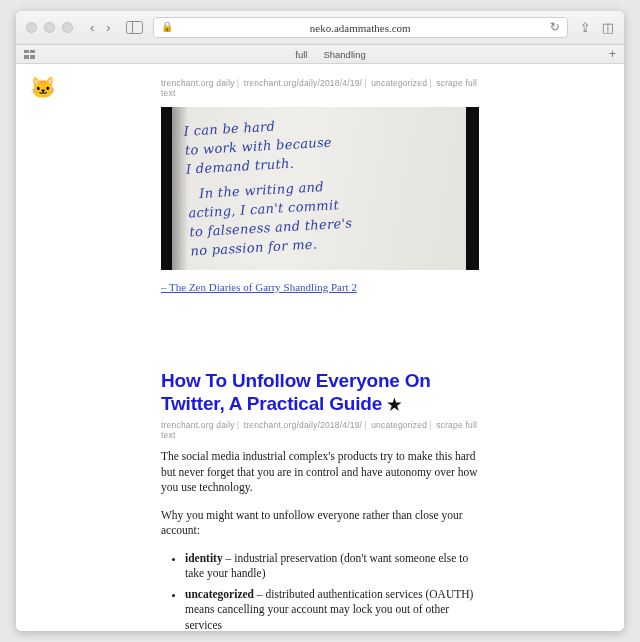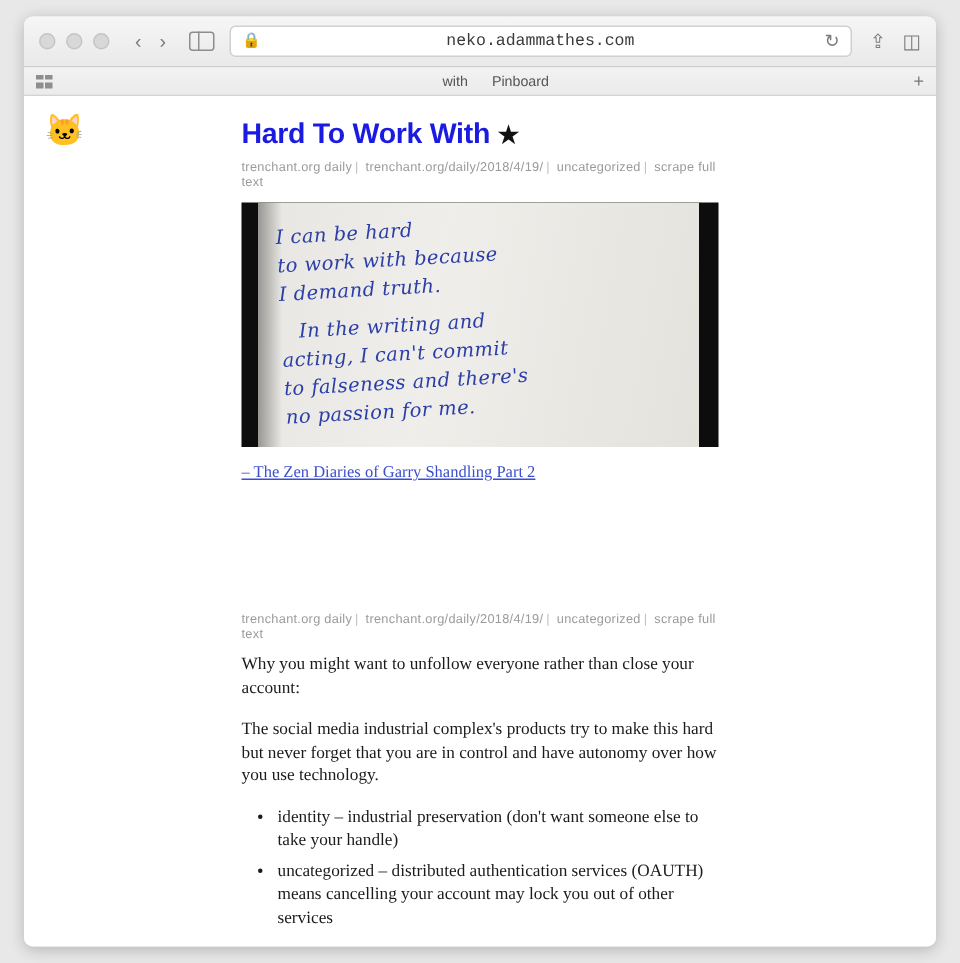"neko.adammathes.com" .urlbar .url-text { font-family: Liberation Mono, monospace -> Liberation Serif, serif }
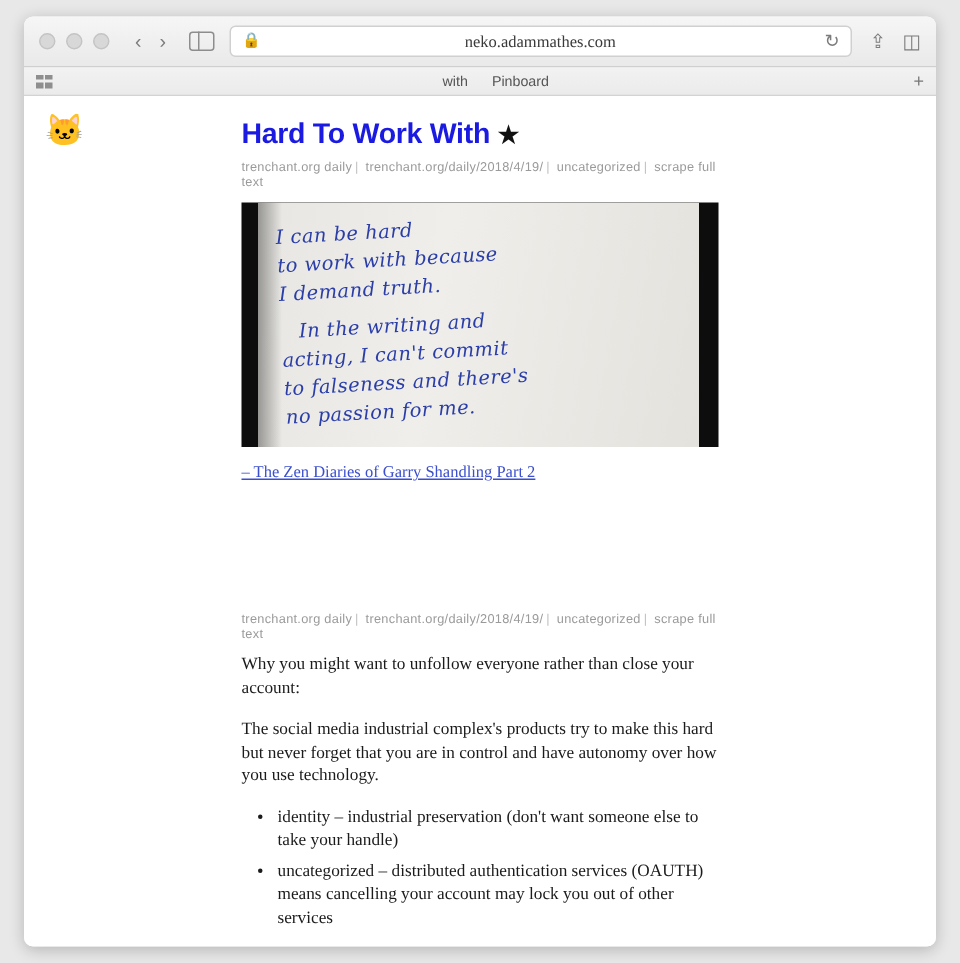"with" span.bm-item { text: with -> full }
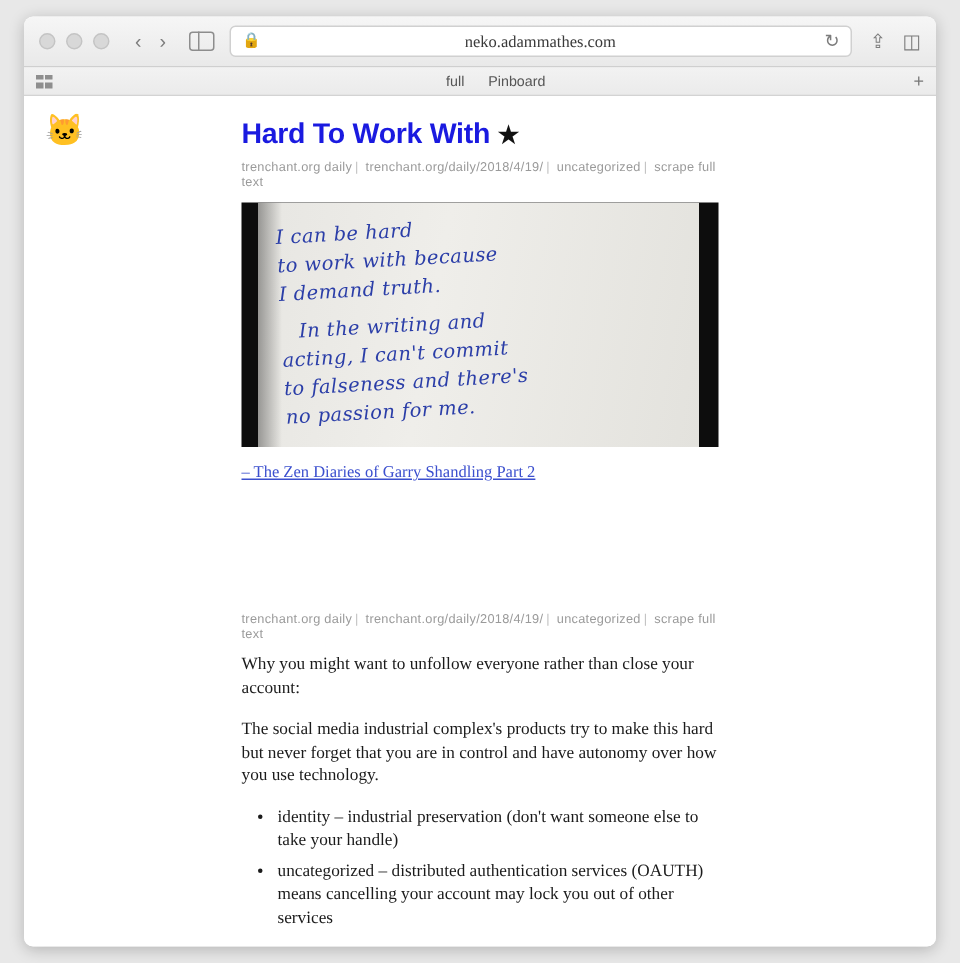"Pinboard" span.bm-item { text: Pinboard -> Shandling }
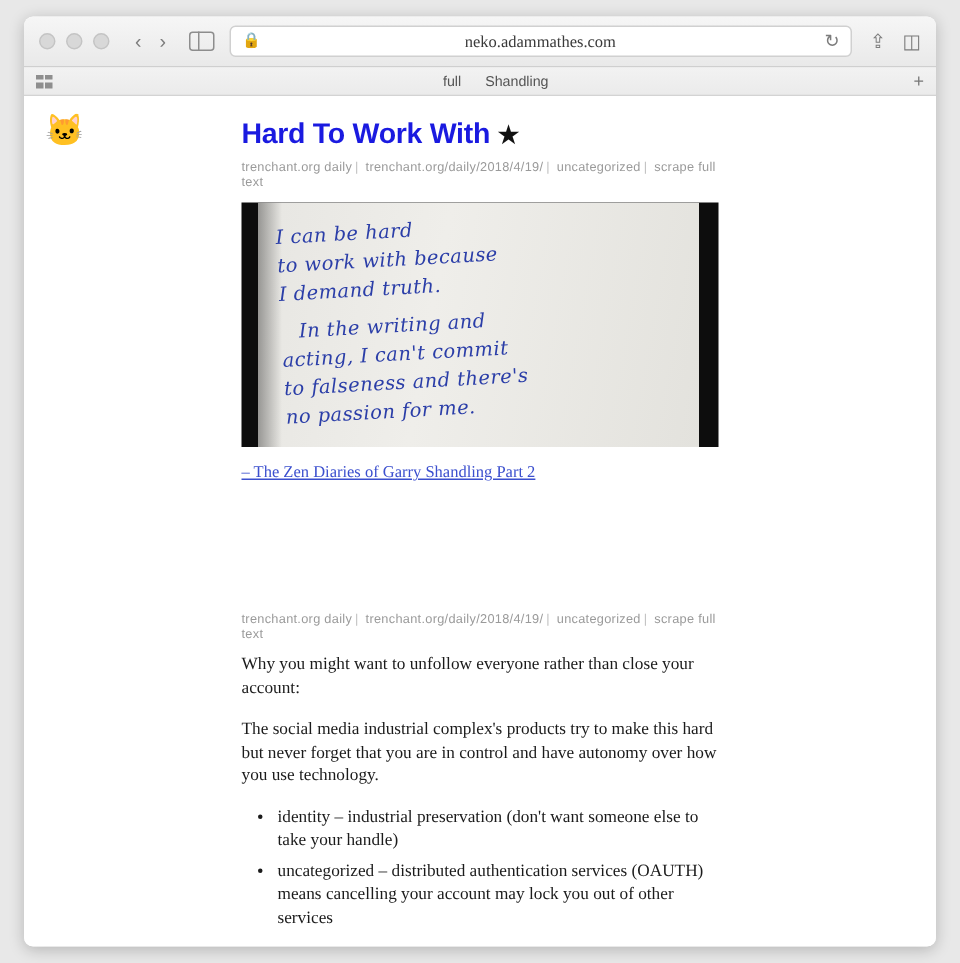"Hard To Work With ★" h1.post-title { html: <h1> <span>Hard To Work With</span> <span>★</span> </h1> -> none }
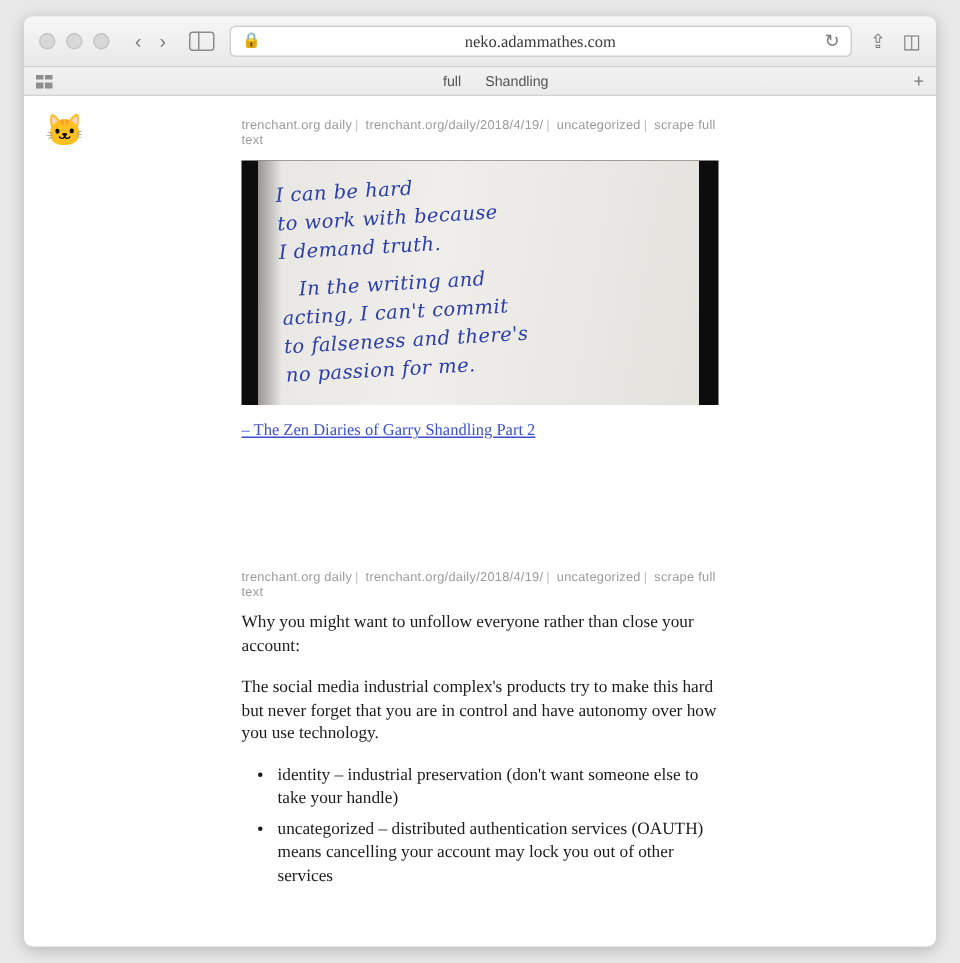"– The Zen Diaries of" .caption { margin-bottom: 34px -> 24px }
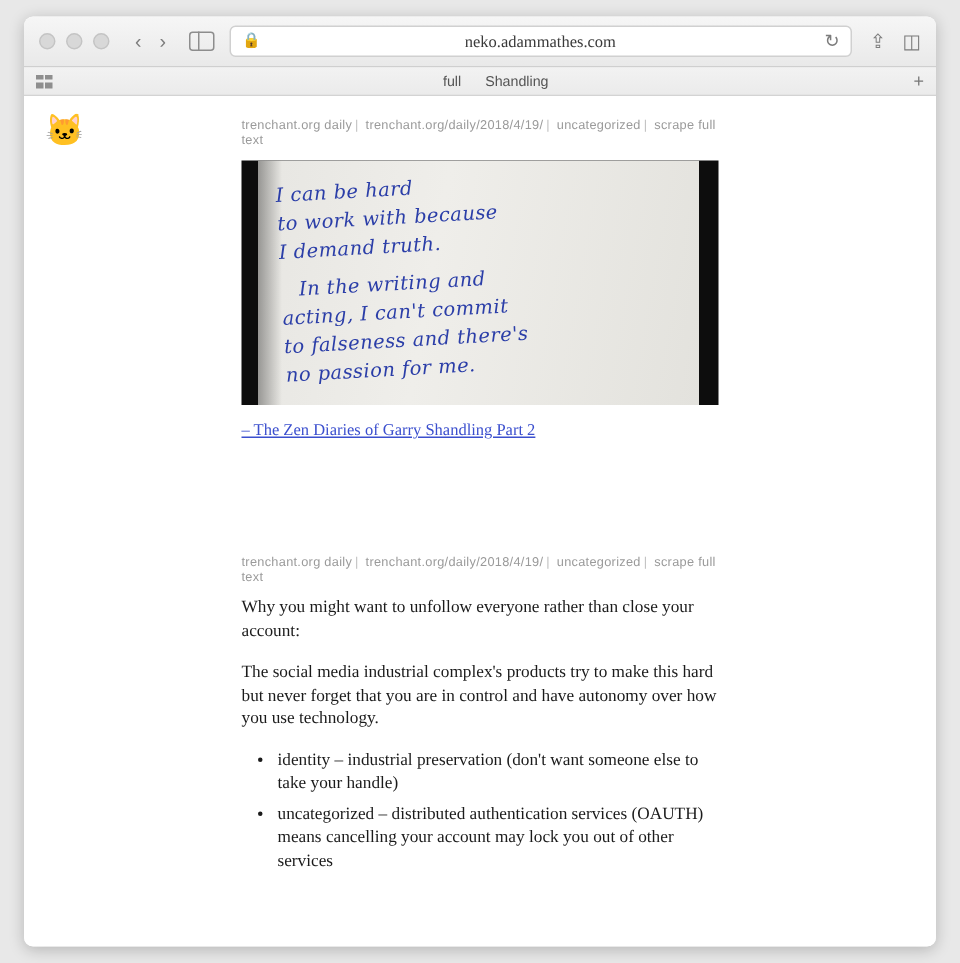"How To Unfollow Everyone On" h1.post-title { html: none -> <h1> <span>How To Unfollow Everyone On Twitter, A Practical Guide</span> <span>★</span> </h1> }
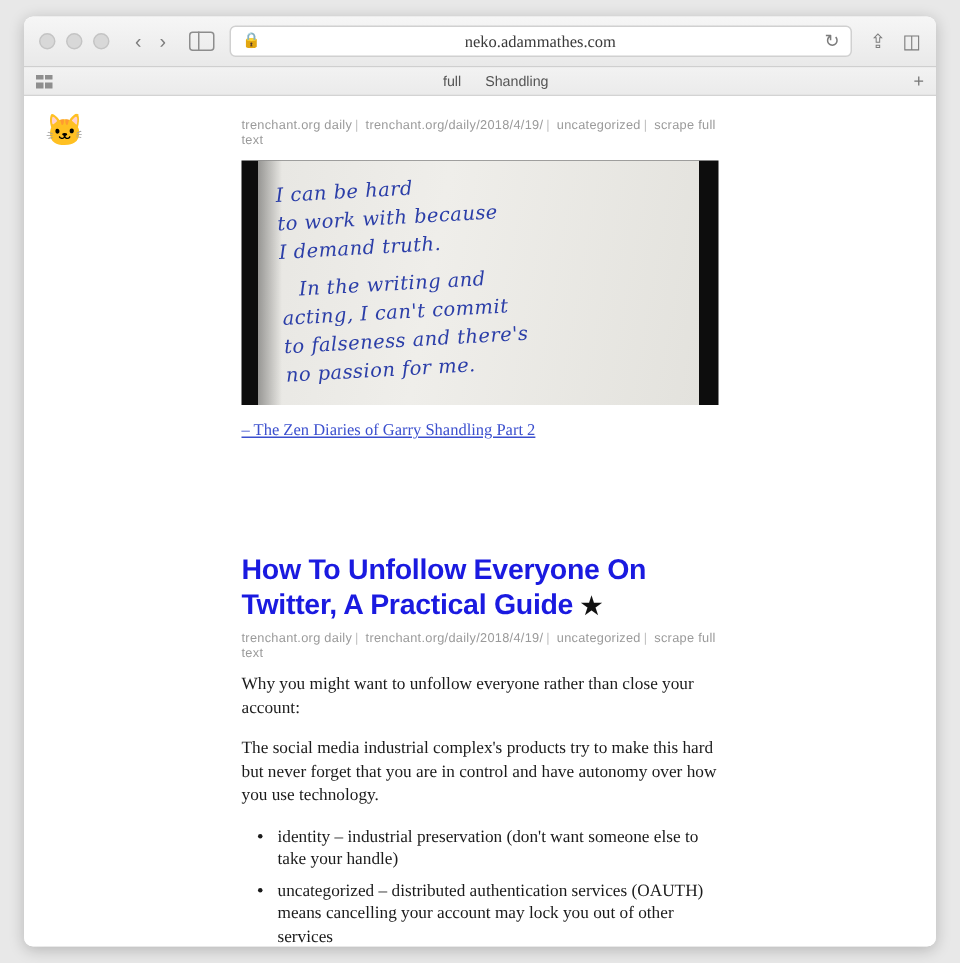"Why you might want to" p.body-text { order: before "The social media industrial complex's" -> after "The social media industrial complex's" }
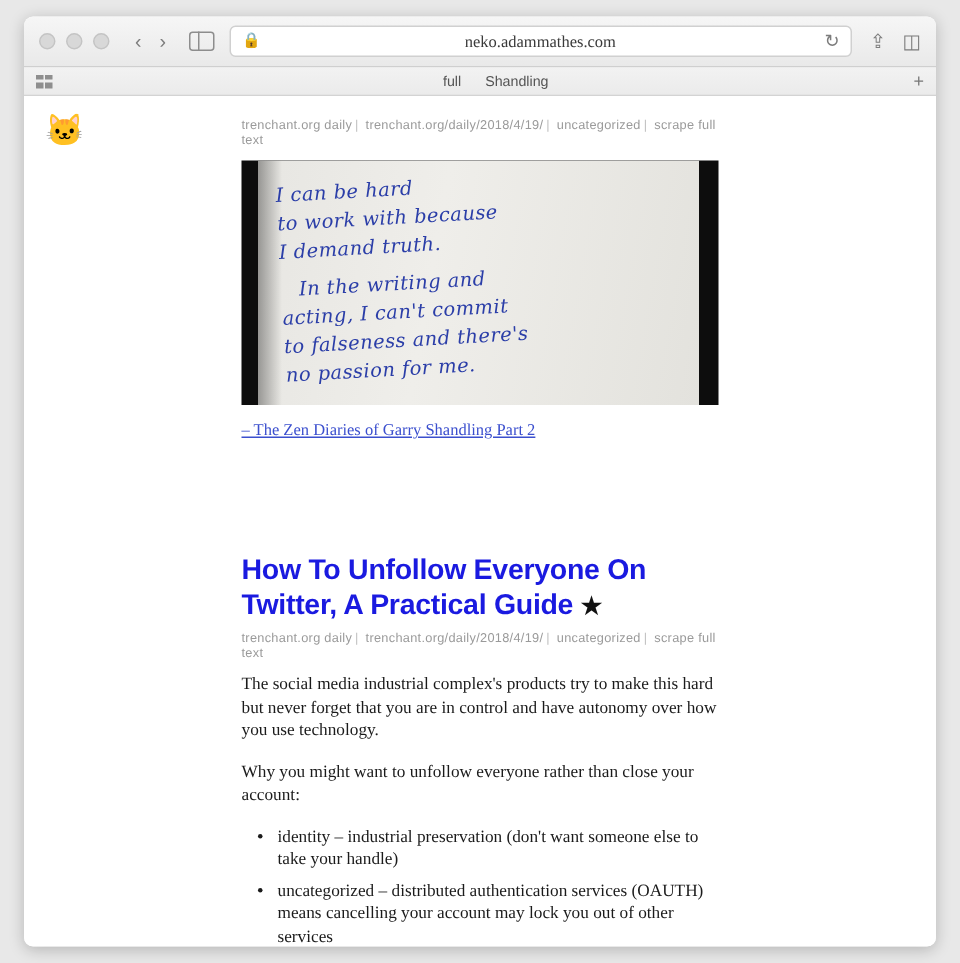"identity" ul.points b { font-weight: normal -> bold }
